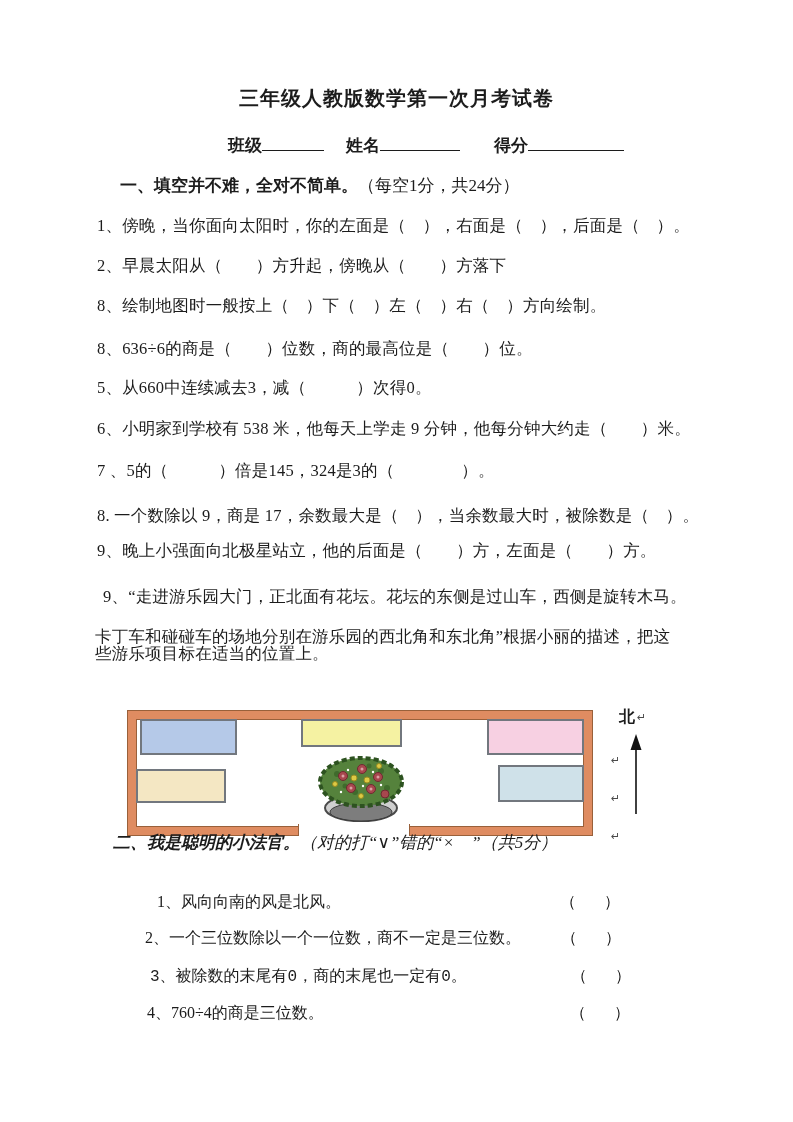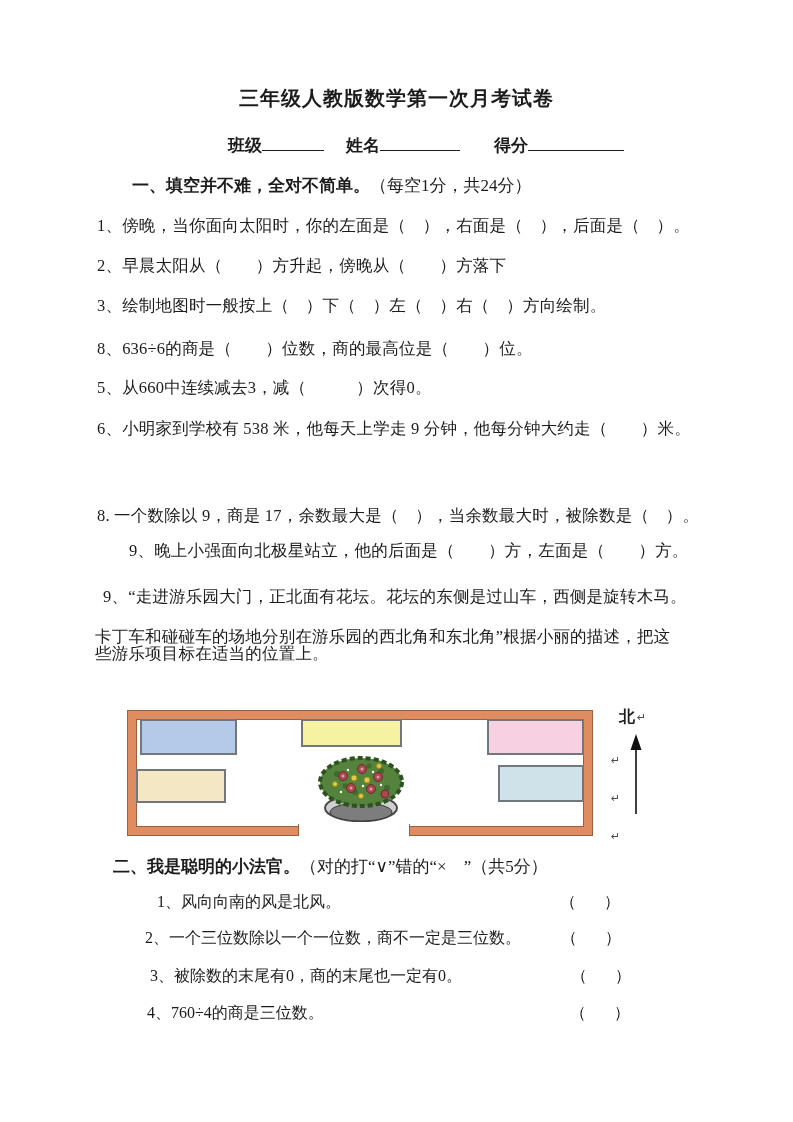"一、填空并不难，全对不简单。（每空1分，共24分）" div.sec-head { left: 132px -> 120px }
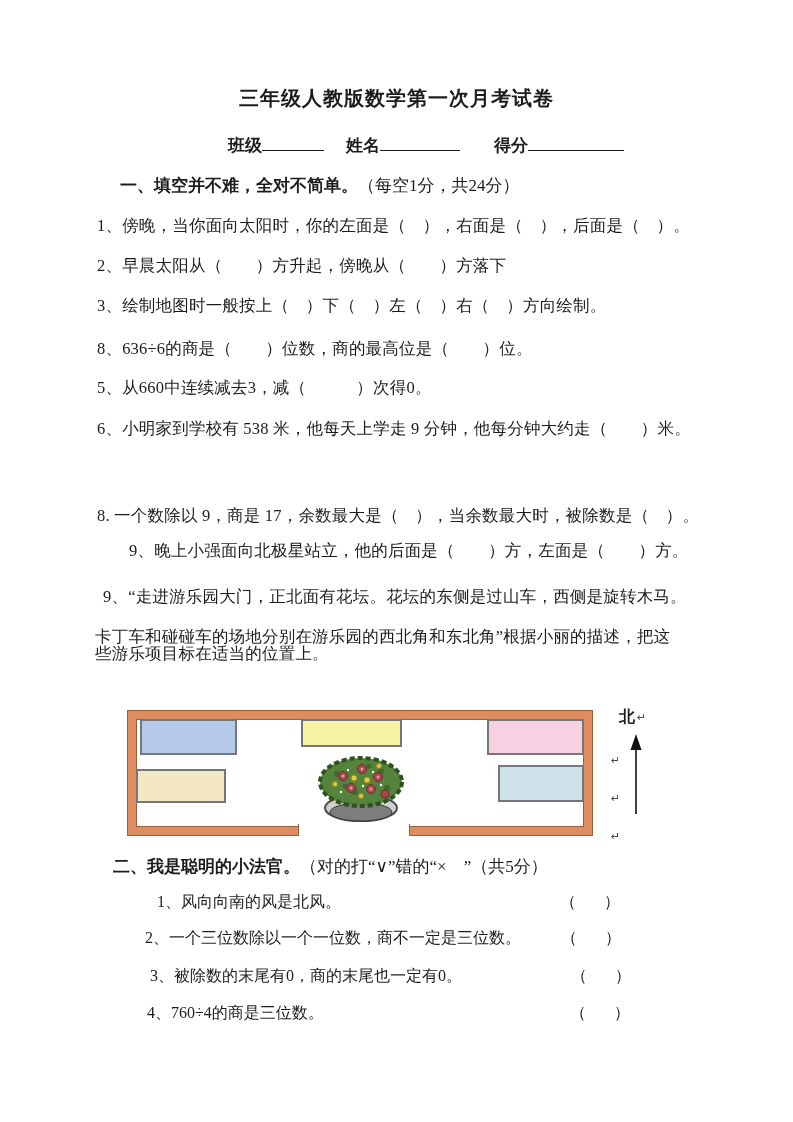"3、绘制地图时一般按上（ ）下（ ）左（ ）右（ ）方向绘制。" div.q { text: 3 -> 8 }
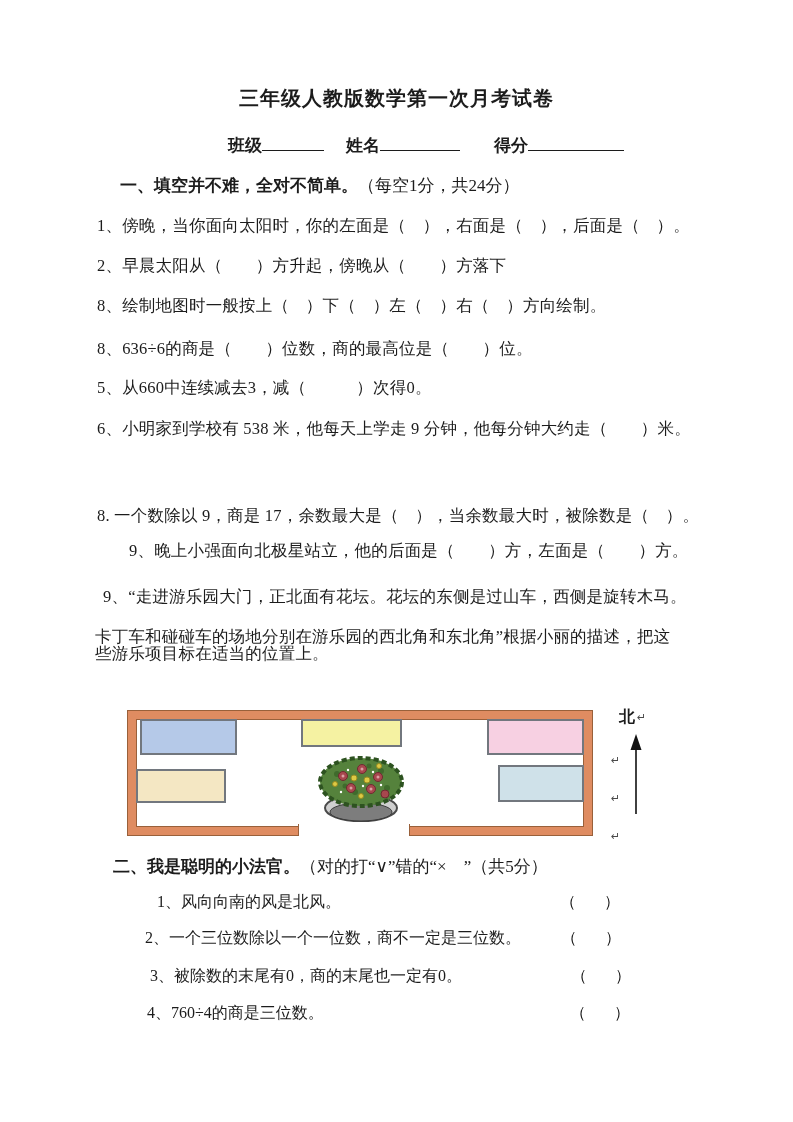"7 、5的（ ）倍是145，324是3的（ ）。" div.q { html: none -> <div>7 、5的（ ）倍是145，324是3的（ ）。</div> }
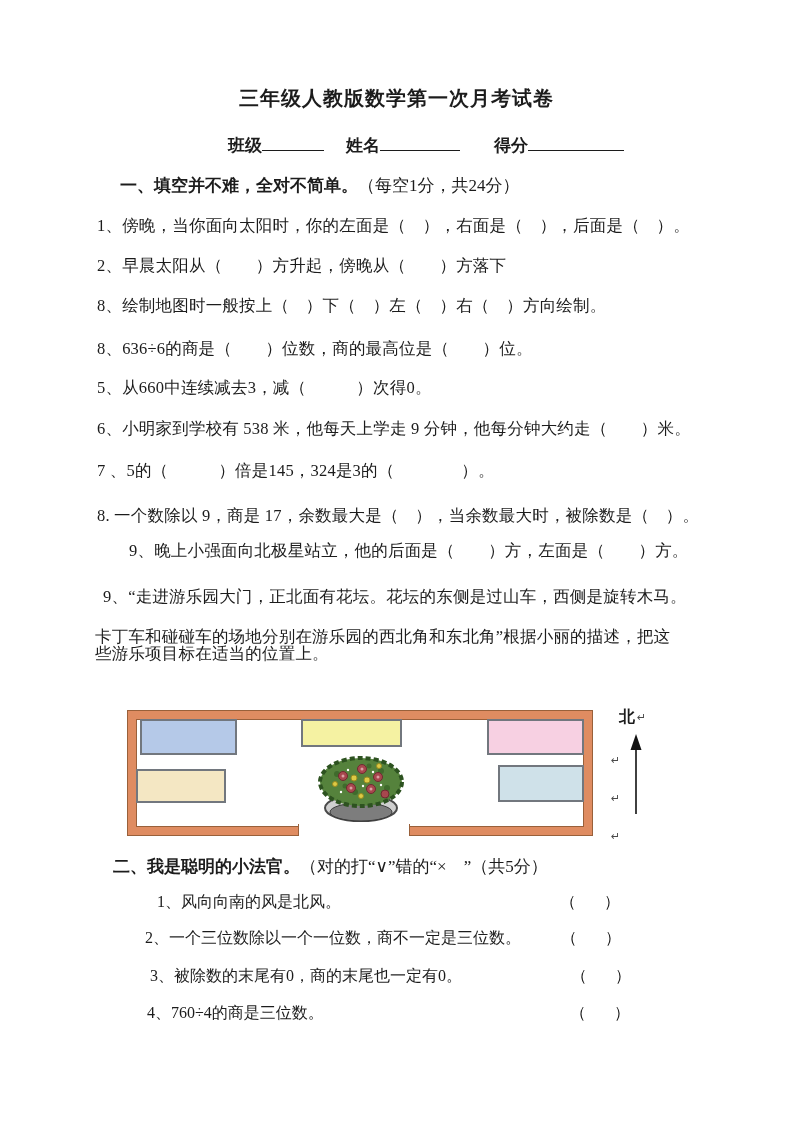"9、晚上小强面向北极星站立，他的后面是（ ）方，左面是（ ）方。" div.q { margin-left: 32px -> none }
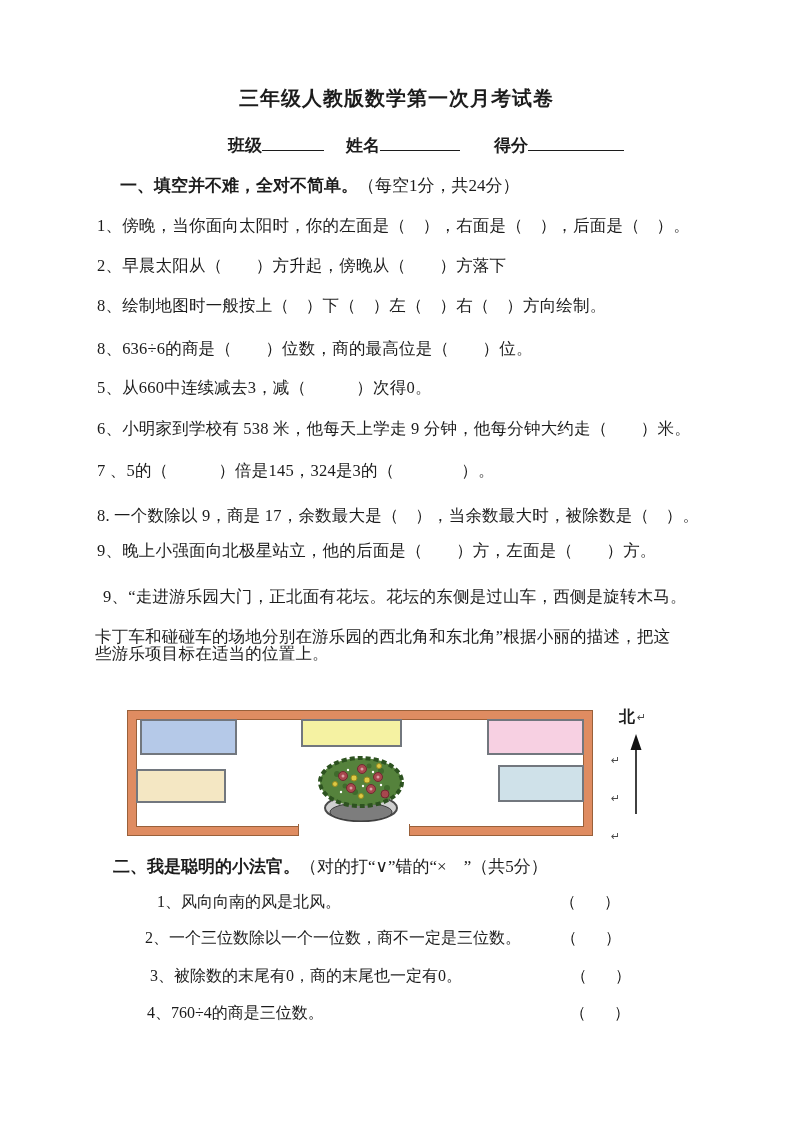"二、我是聪明的小法官。（对的打“∨”错的“× ”（共5分）" div.sec-head { font-style: none -> italic; top: 855px -> 831px }
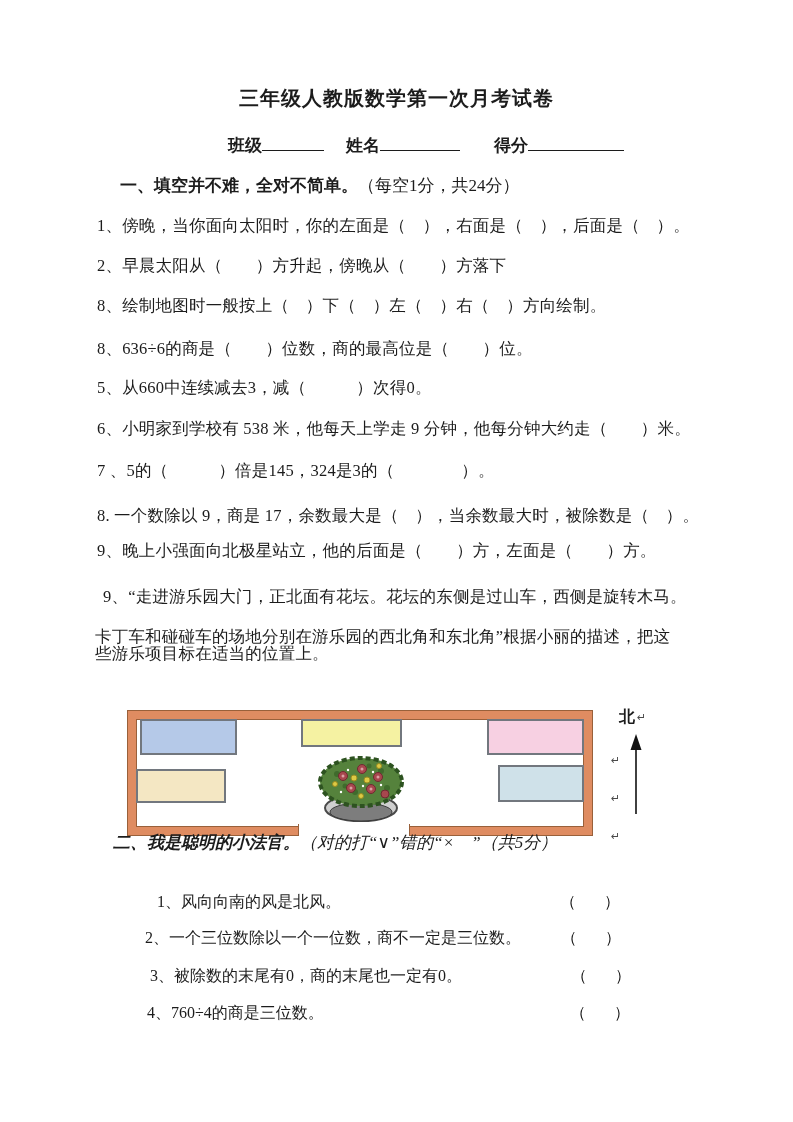"3、被除数的末尾有0，商的末尾也一定有0。" span.jt { font-family: none -> Liberation Mono, monospace }
